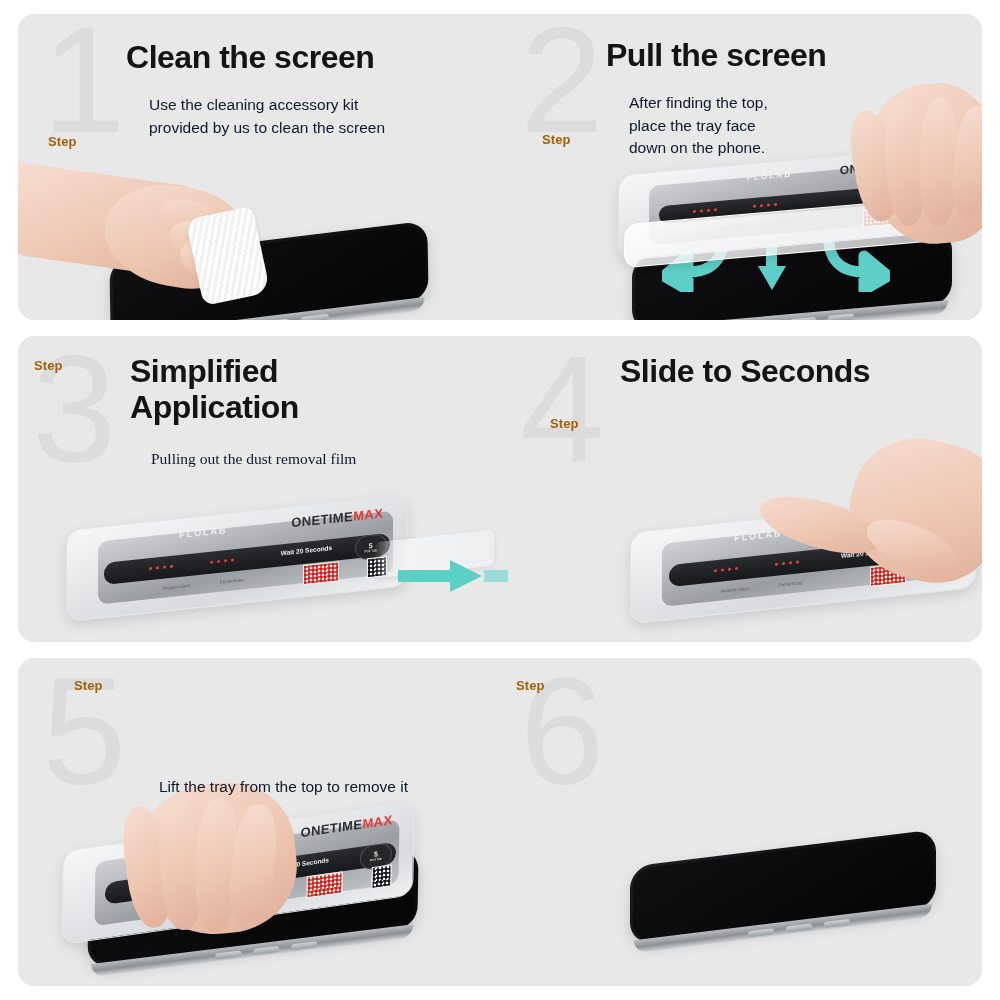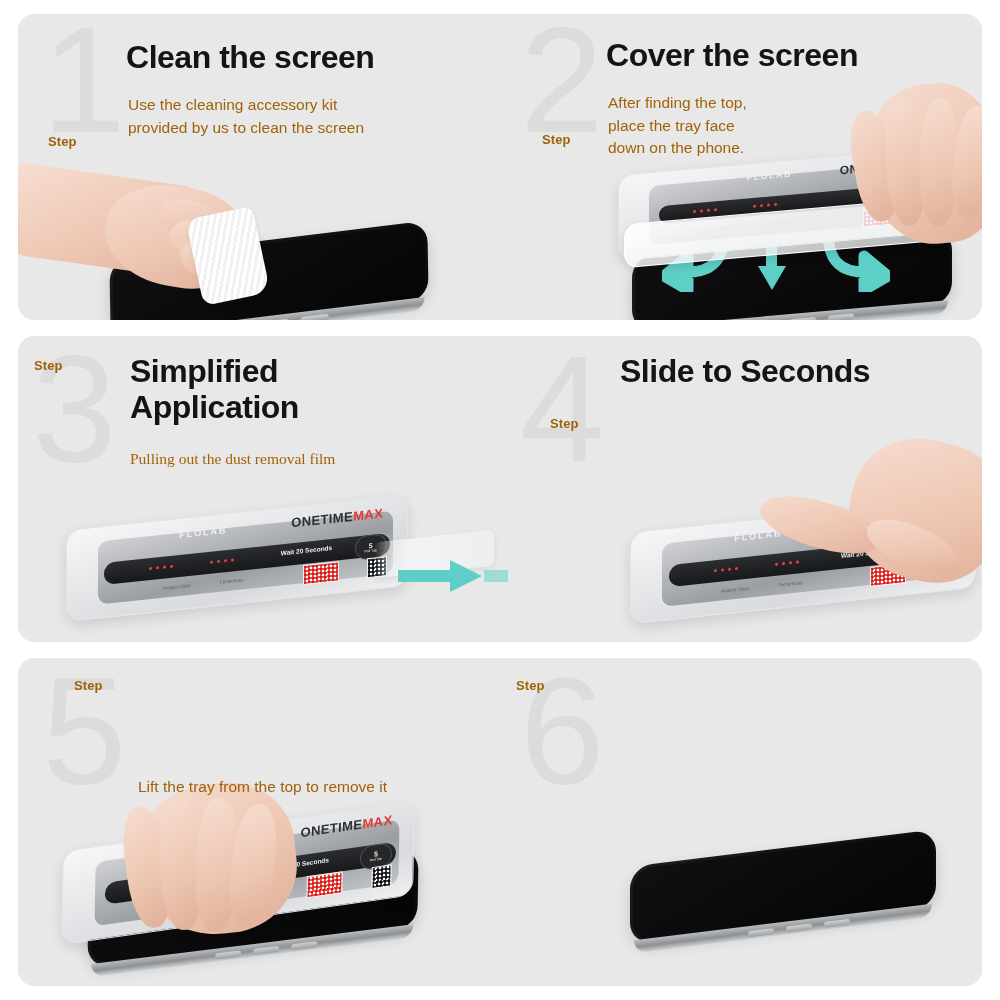"Cover the screen" div.htitle { text: Cover -> Pull }
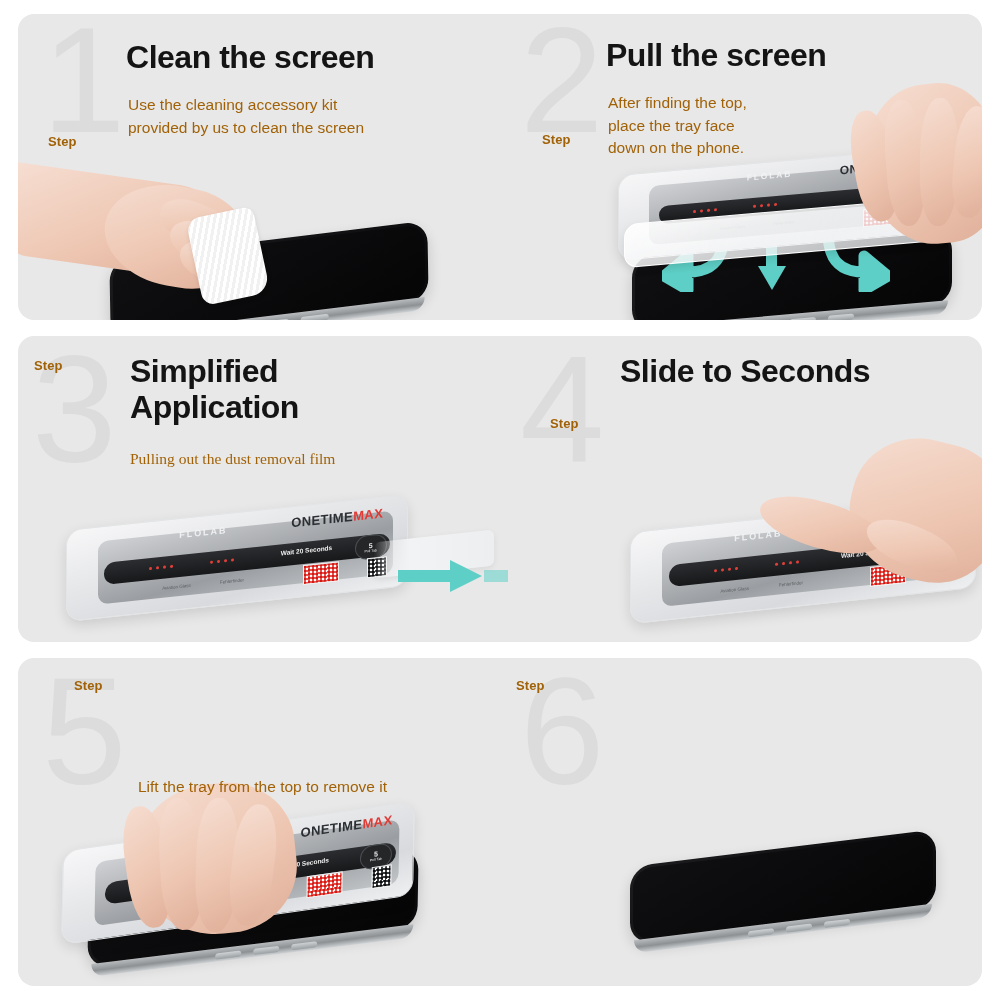"Use the cleaning accessory kit" .hbody { color: #a16207 -> #0f172a; margin-left: none -> 21px }
